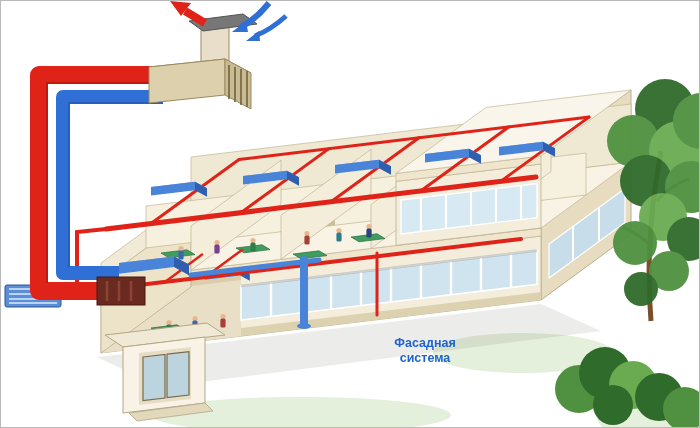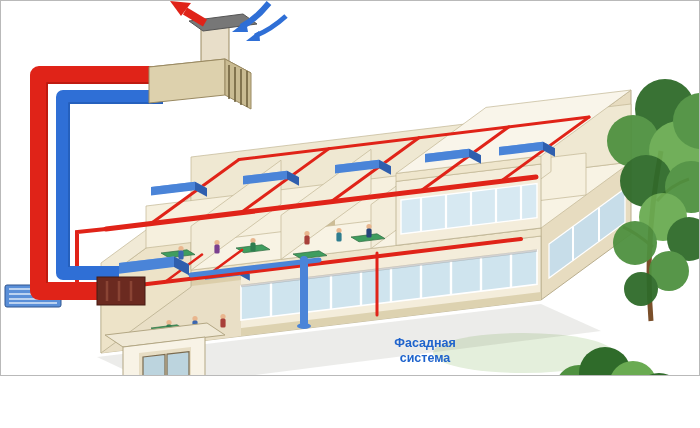"Фасадная" .frame { height: 376px -> 428px }
